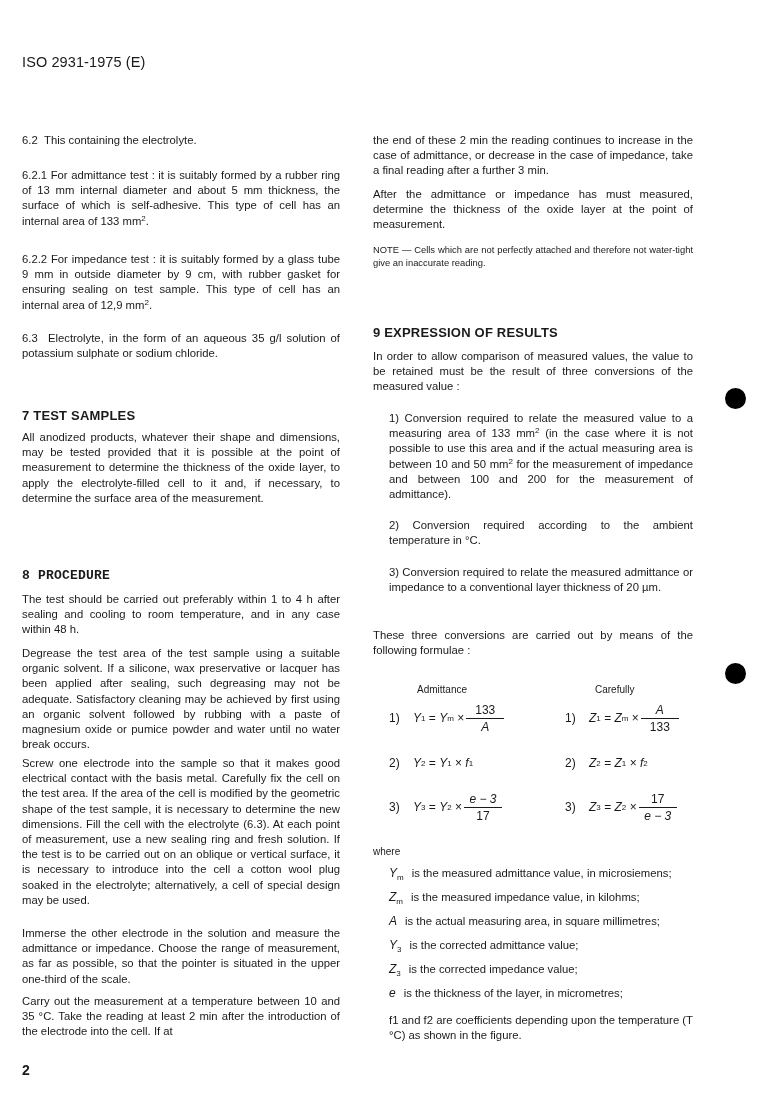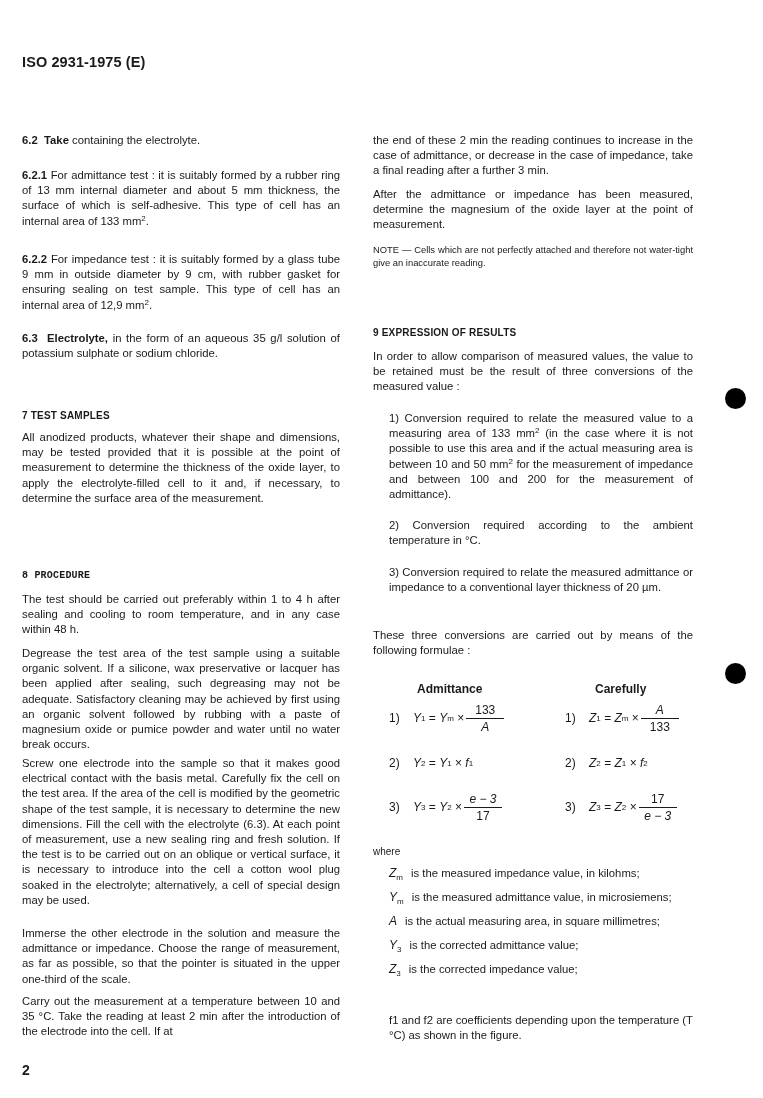"ISO 2931-1975 (E)" .header { font-weight: bold -> normal }
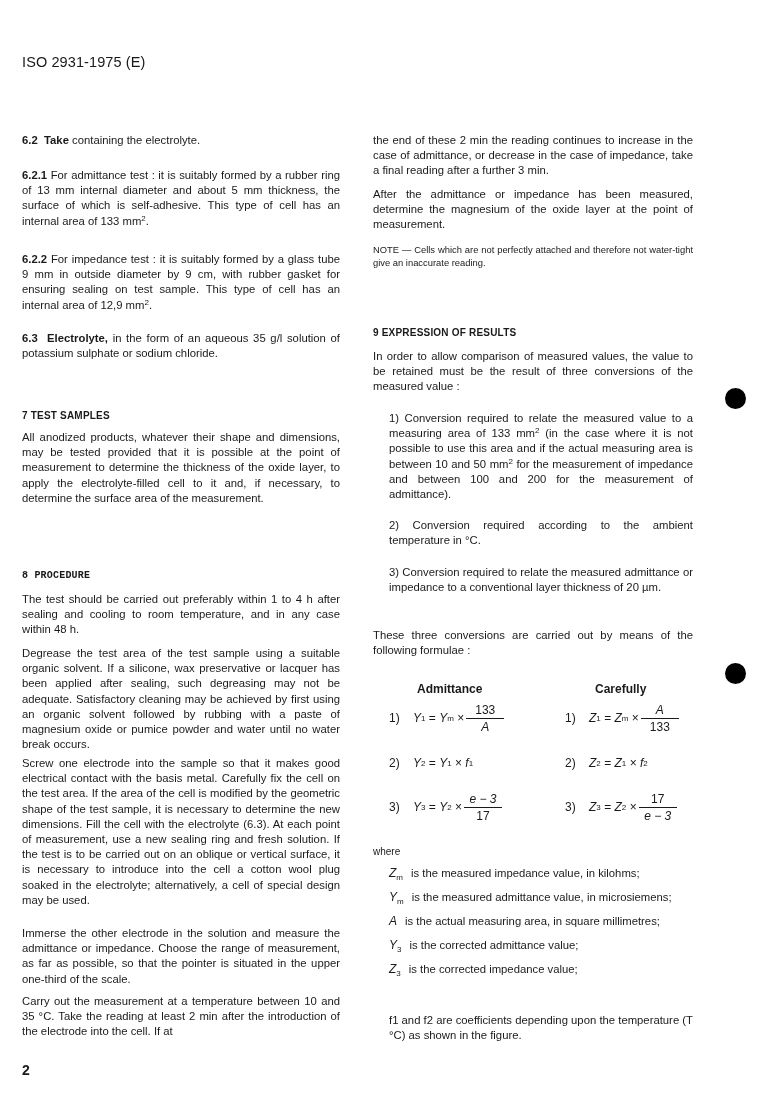"6.2" .b { font-weight: bold -> normal }
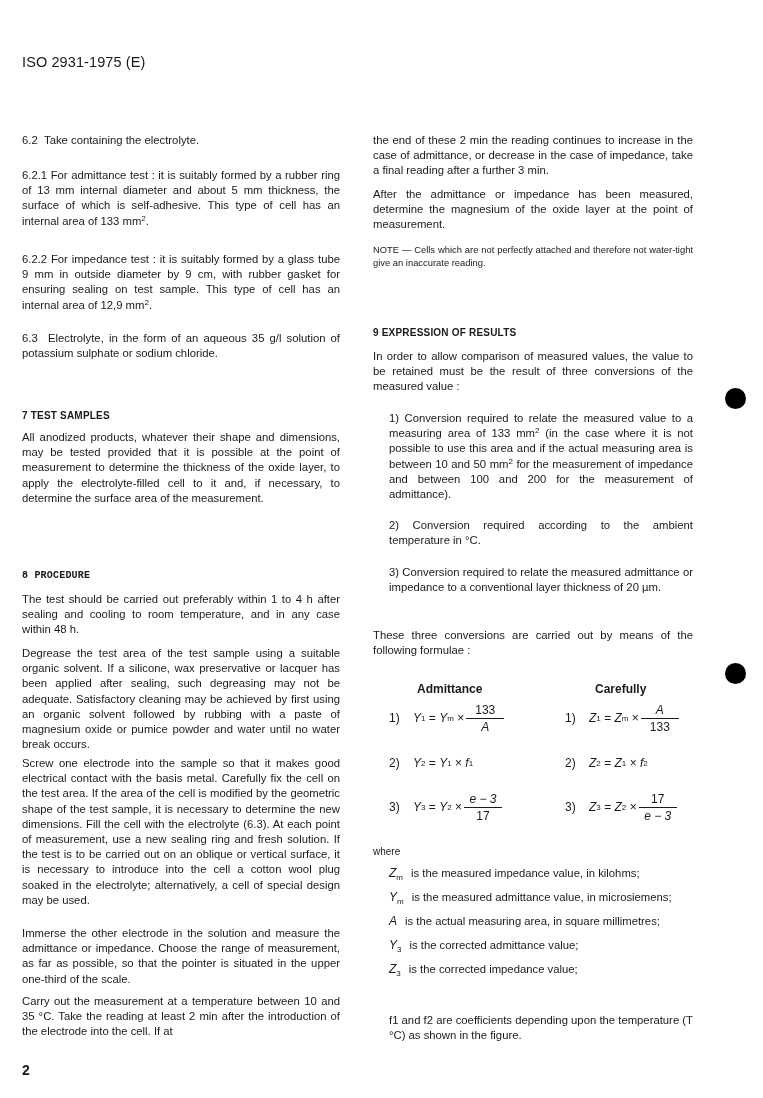"Take" span.b { text: Take -> This }
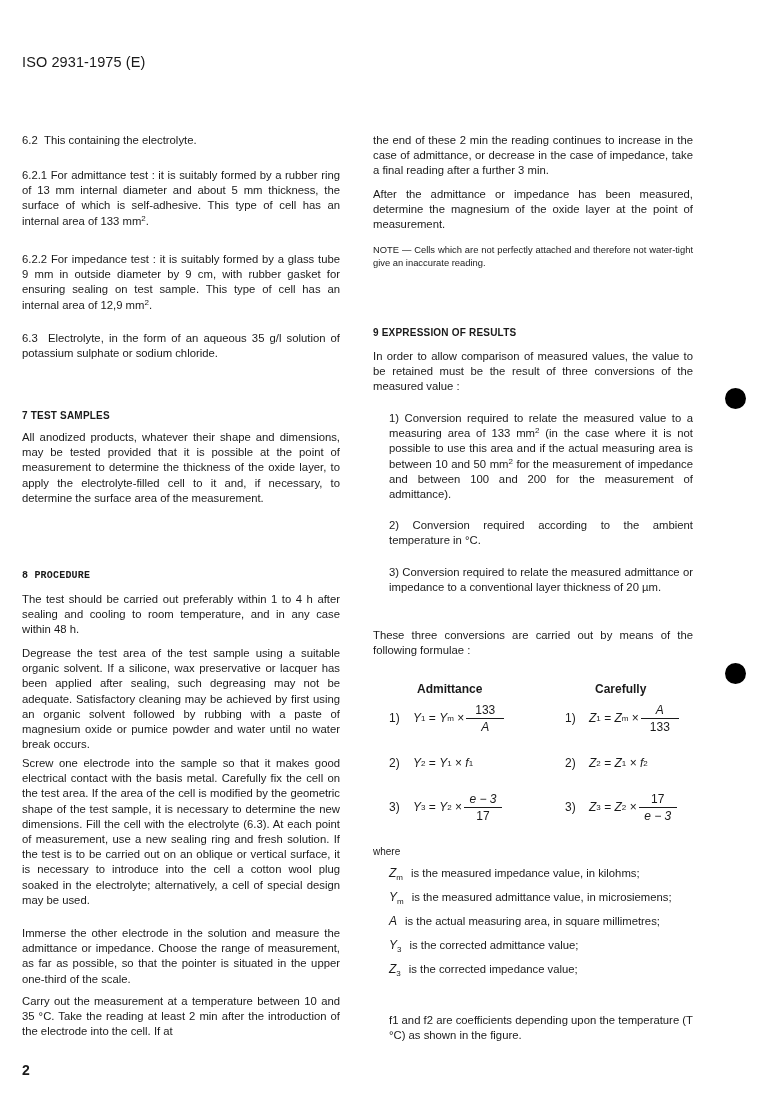"After the admittance or impedance" p { text: been measured, determine the magnesium -> must measured, determine the thickness }
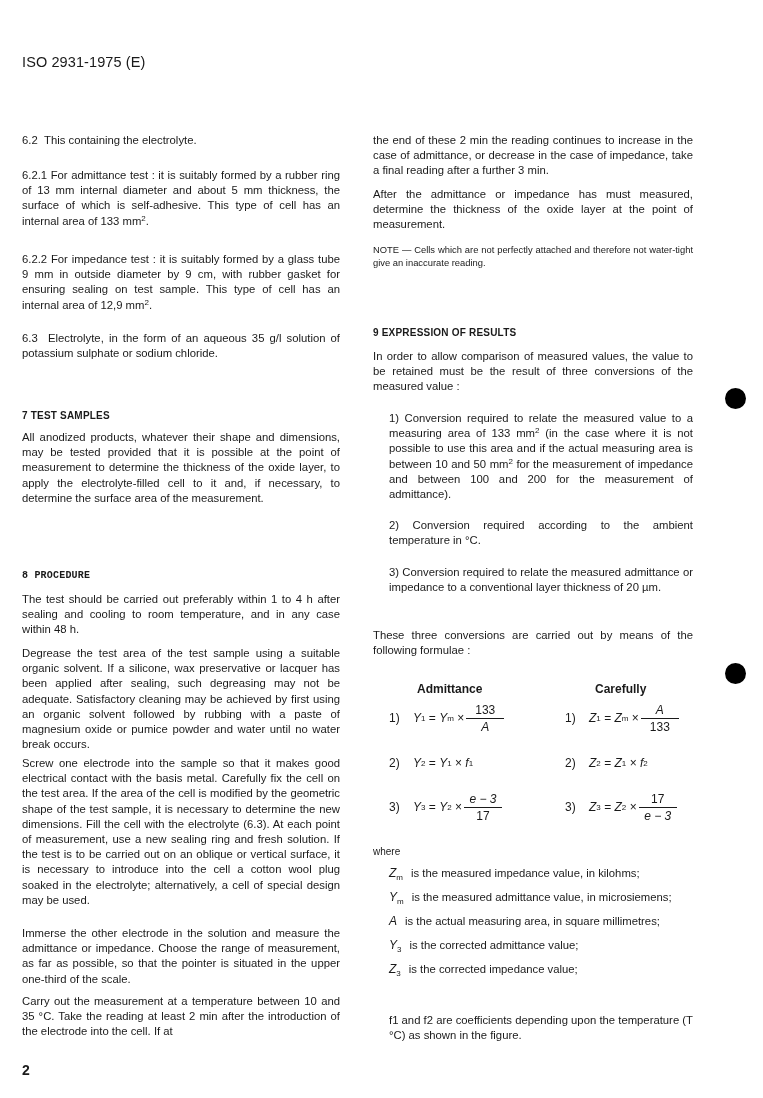"9 EXPRESSION OF RESULTS" .h { font-size: 10px -> 13px }
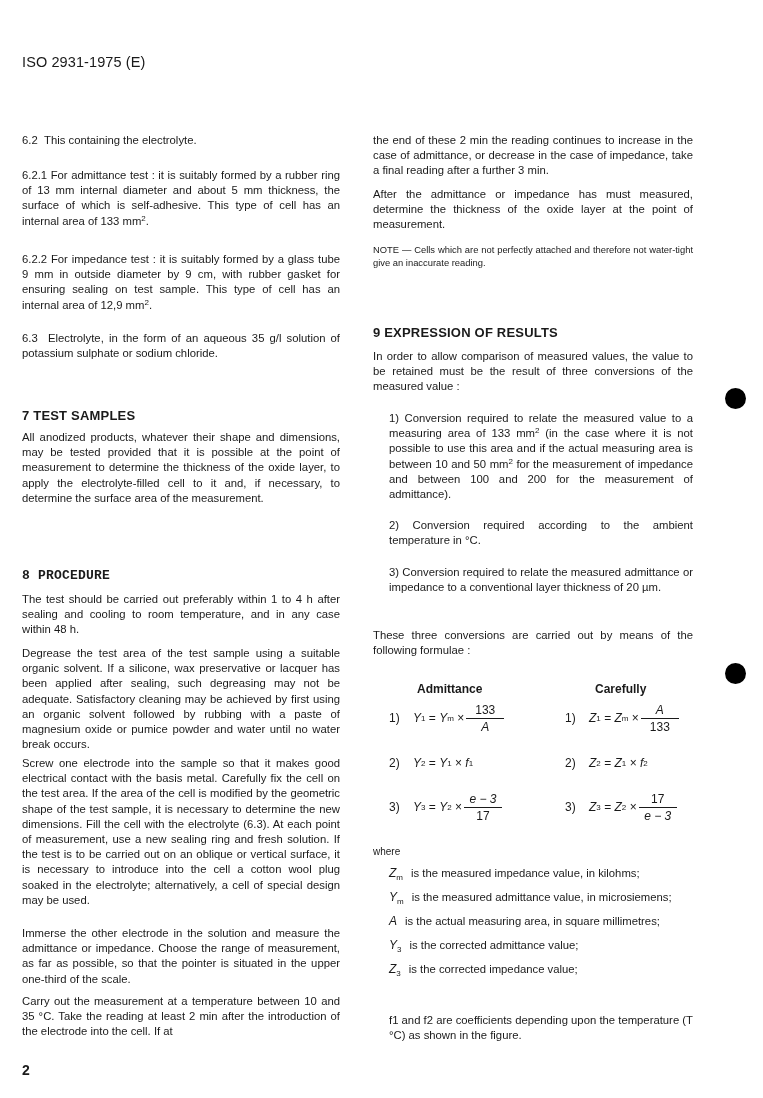"Admittance" .fhead { font-size: 12px -> 10px; font-weight: bold -> normal }
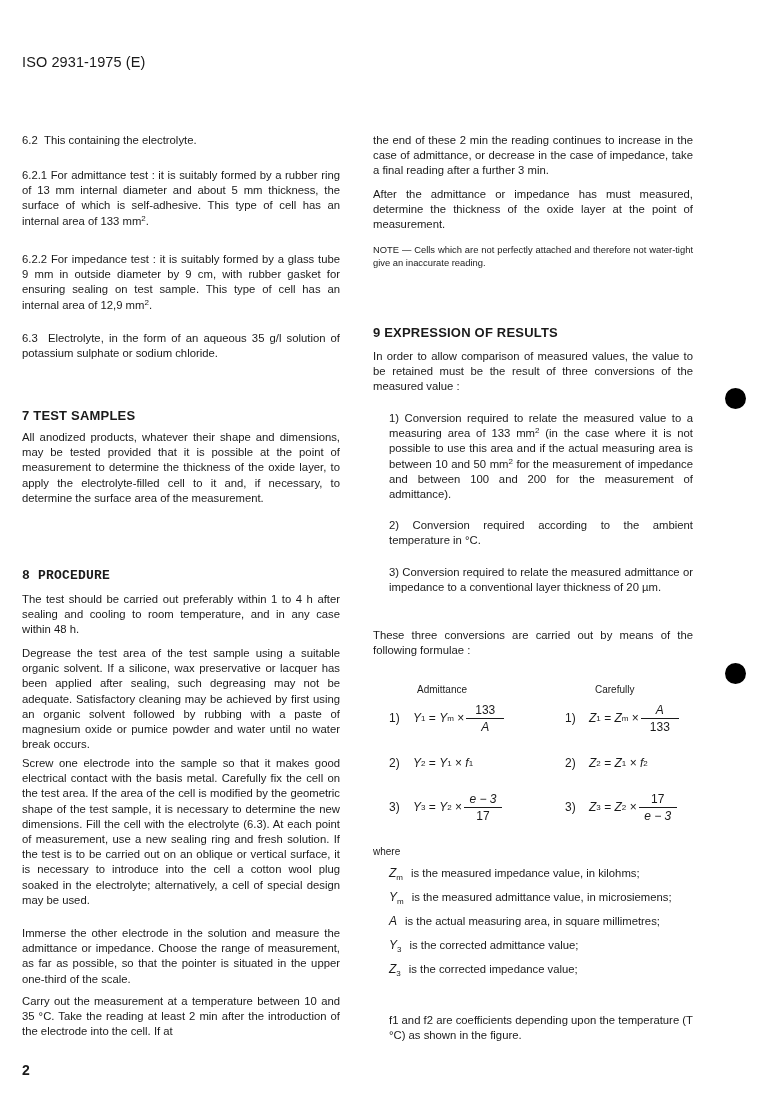"Zmis the measured impedance value," div.where-item { order: before "Ymis the measured admittance value," -> after "Ymis the measured admittance value," }
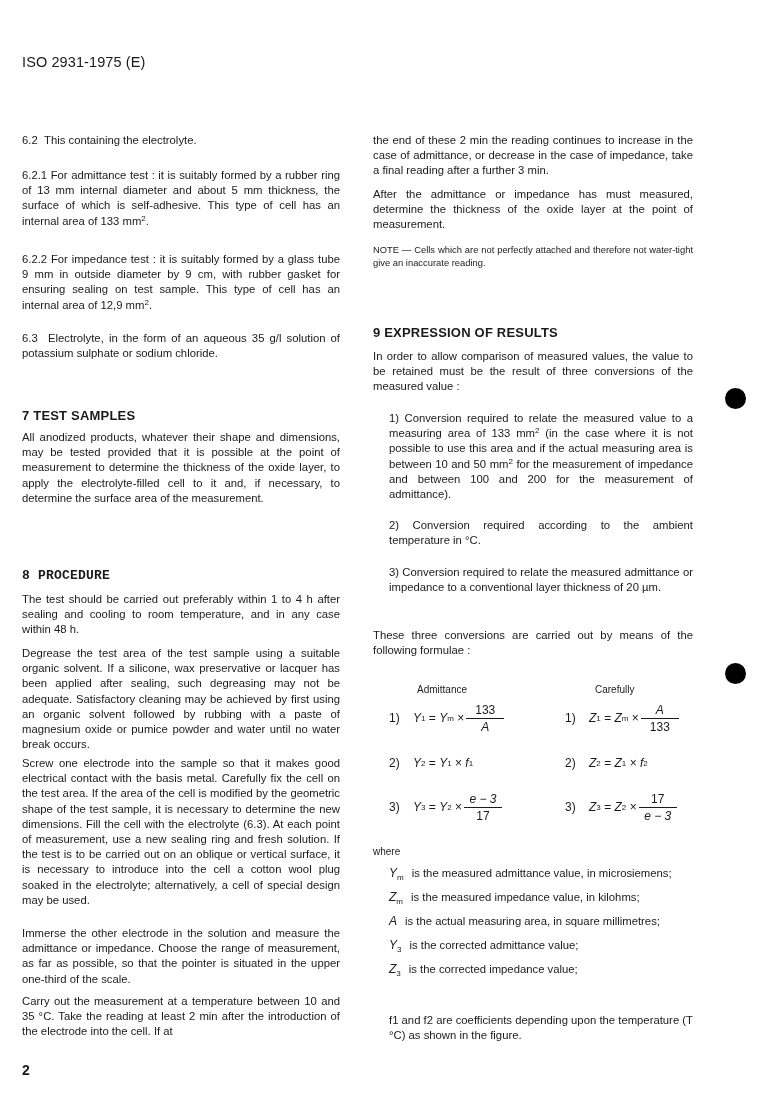"e is the thickness of" div.where-item { html: none -> <div><span><span>e</span></span><span>is the thickness of the layer, in micrometres;</span></div> }
